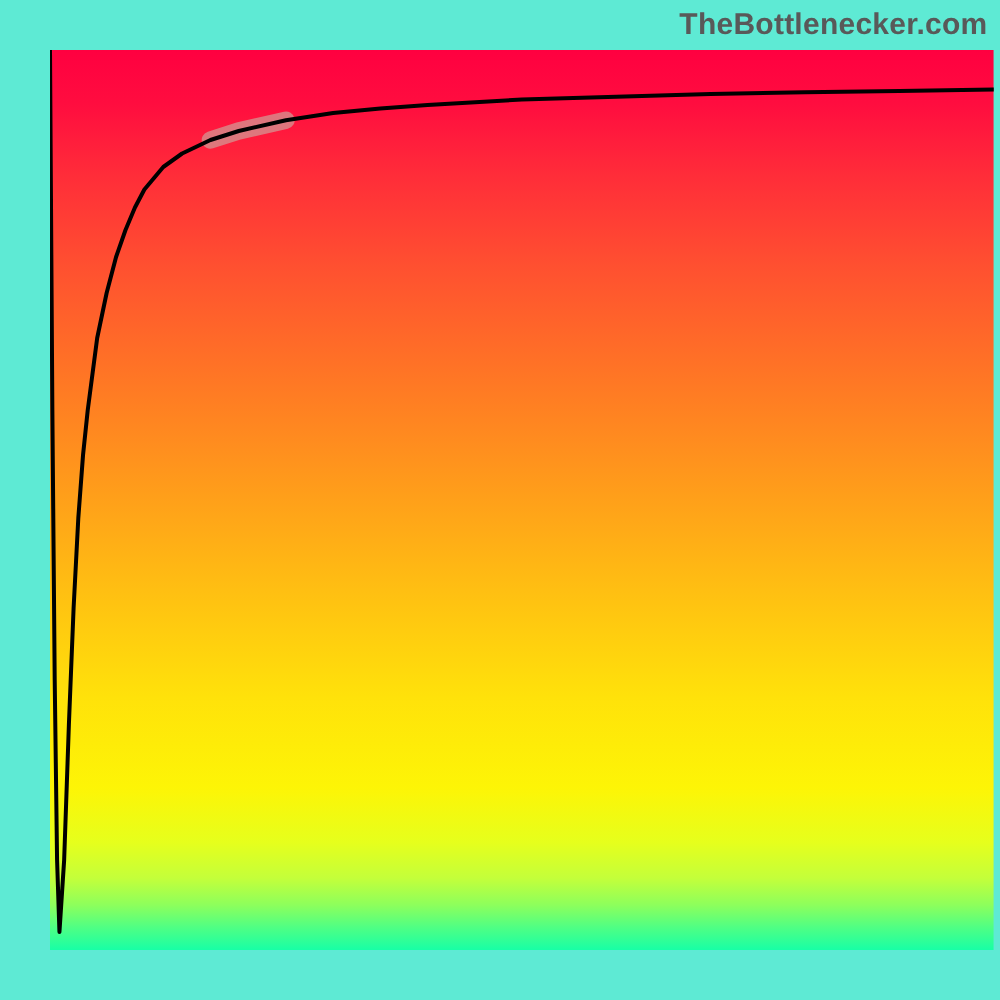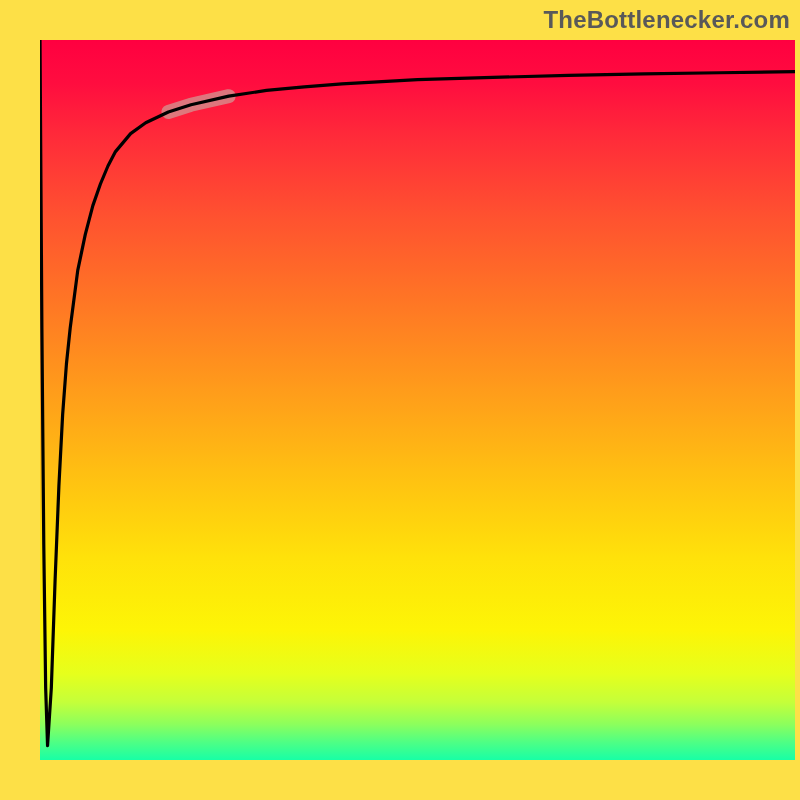"TheBottlenecker.com" .frame { background: #fde047 -> #5eead4 }
